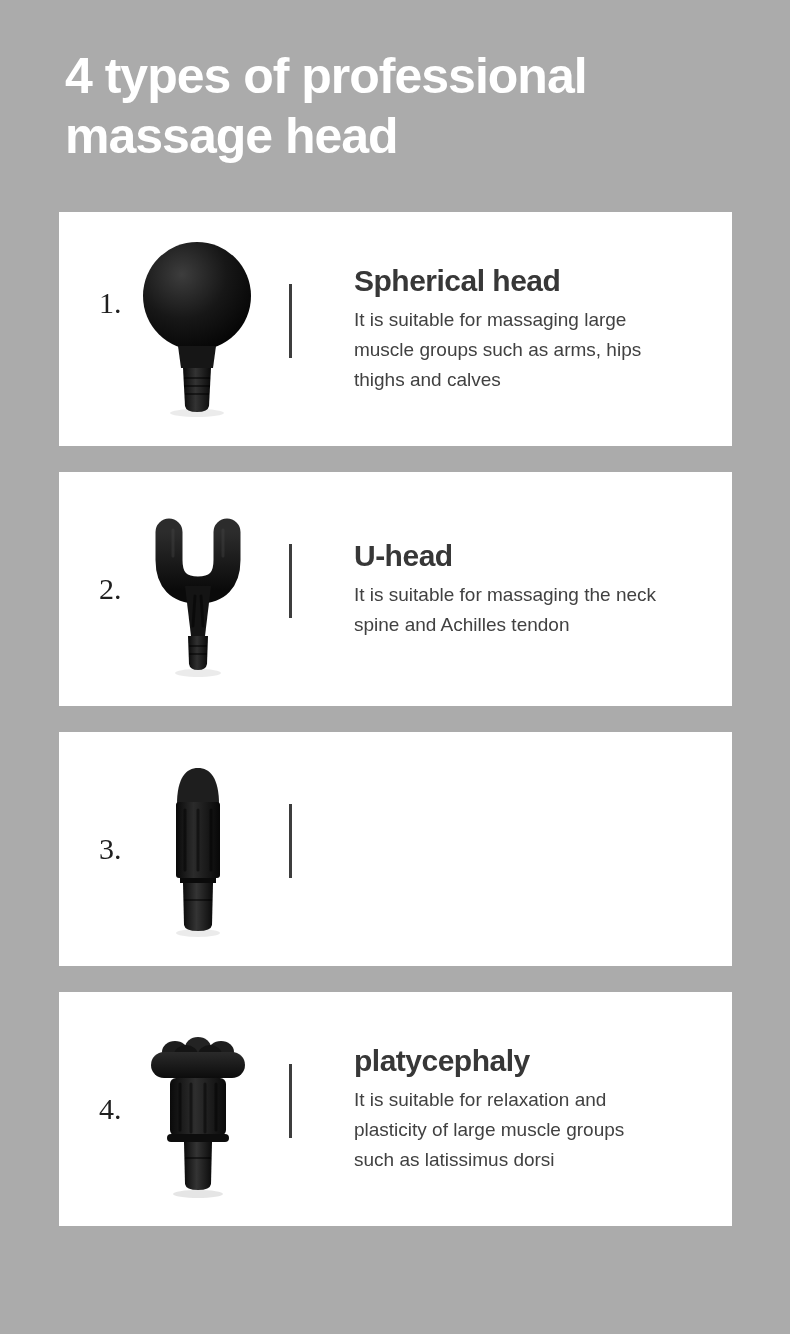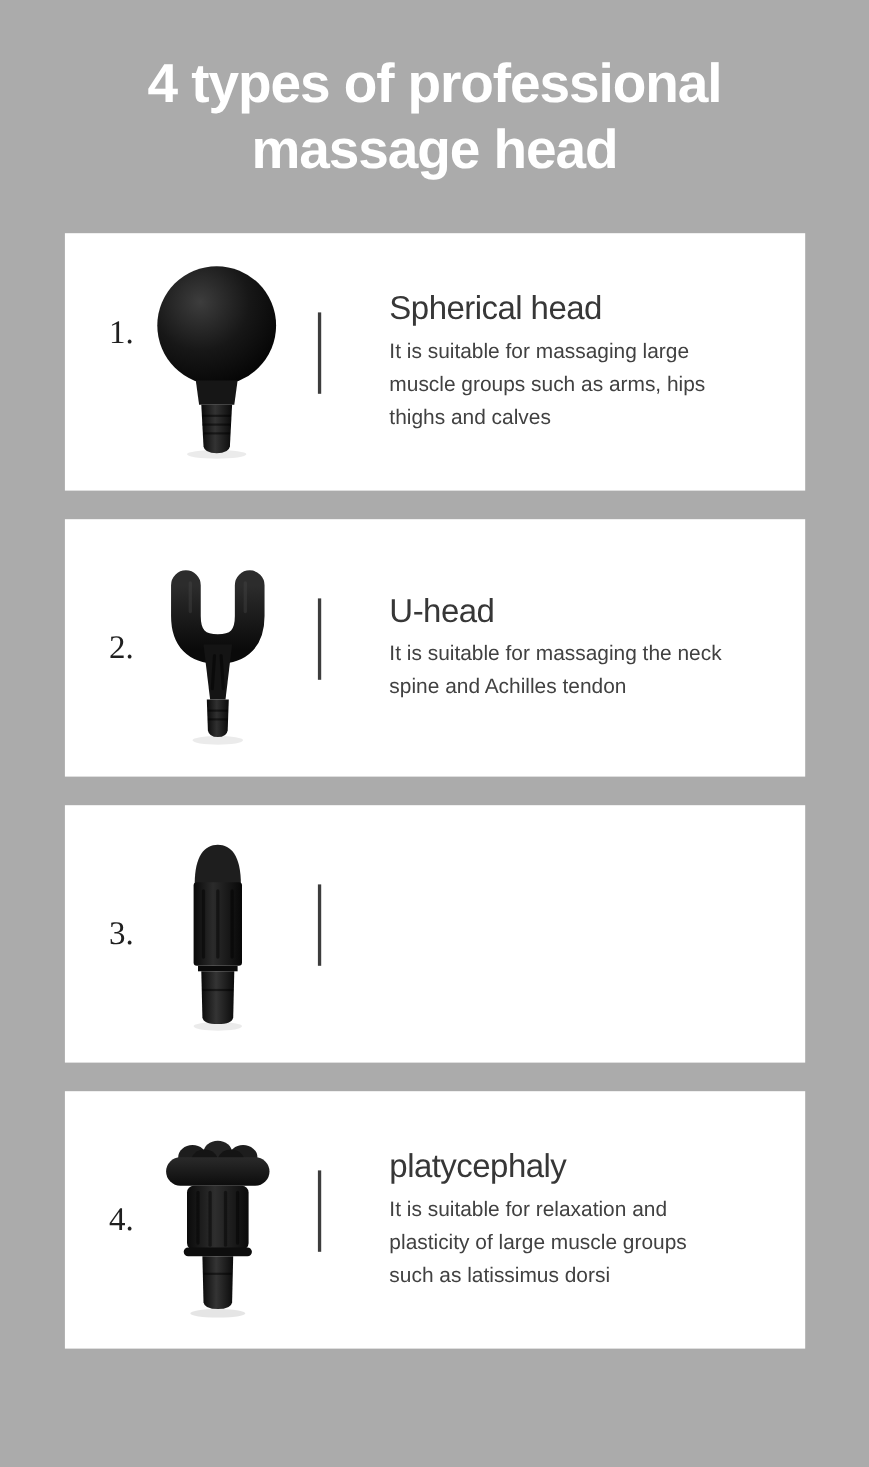"4 types of professional massage" .header h1 { text-align: center -> left }
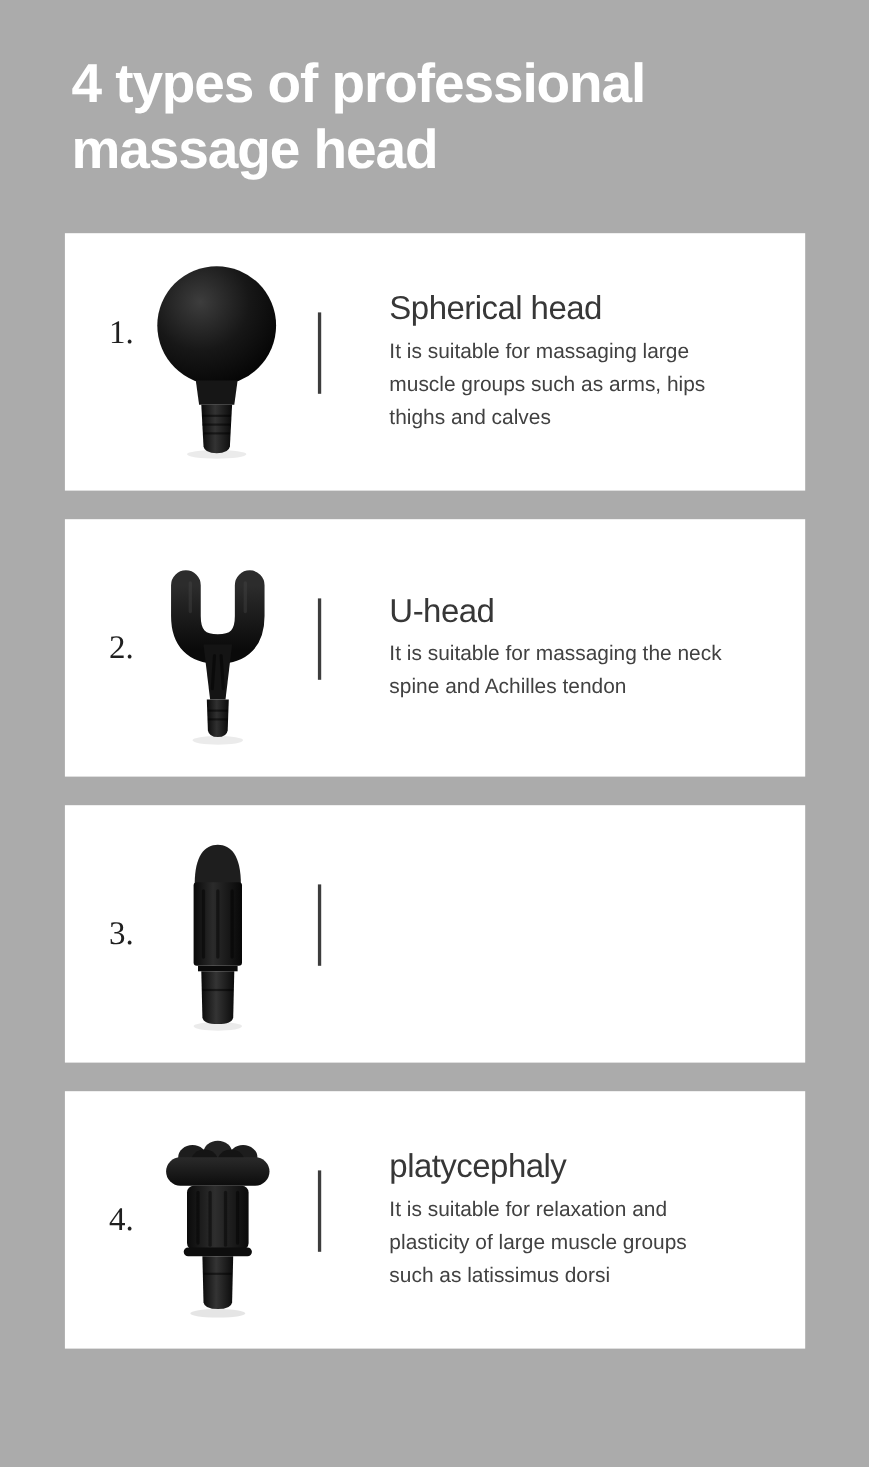"Spherical head" .card .text h2 { font-weight: normal -> bold }
